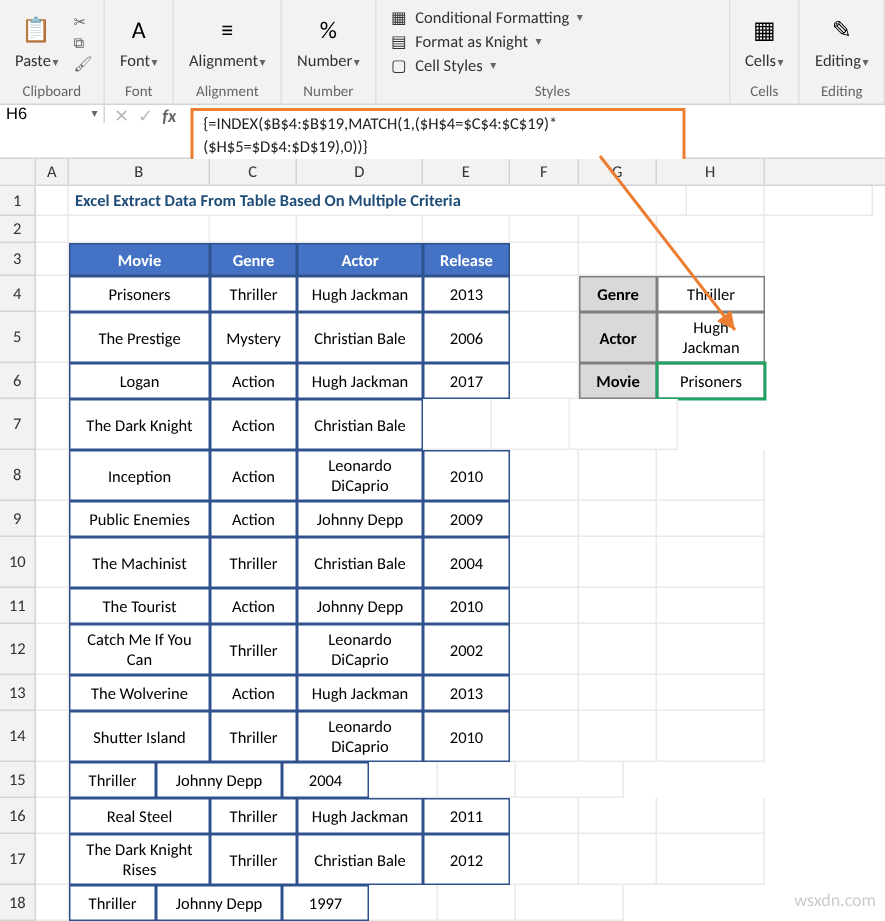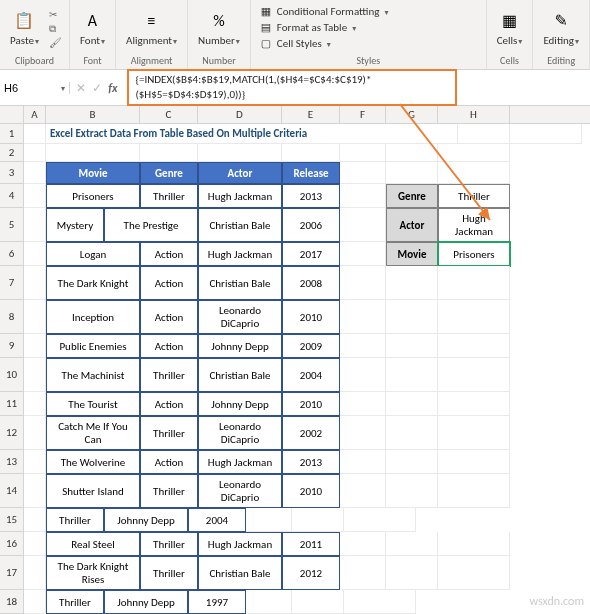"Format as Table" span { text: Table -> Knight }
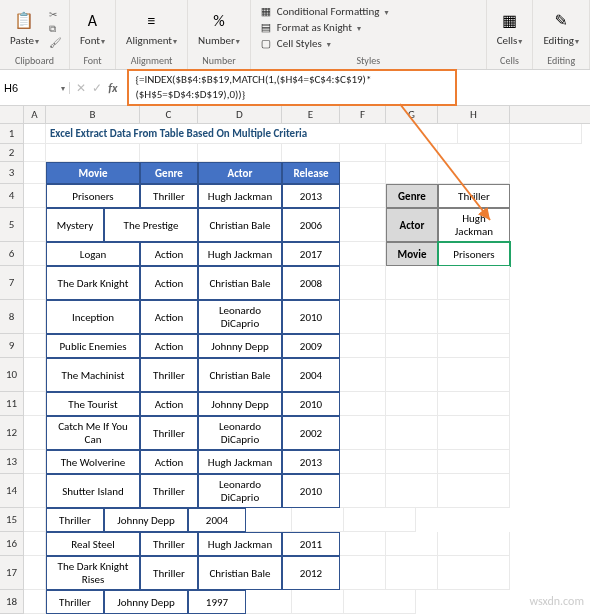"H6" .fbar-row { align-items: center -> flex-start }
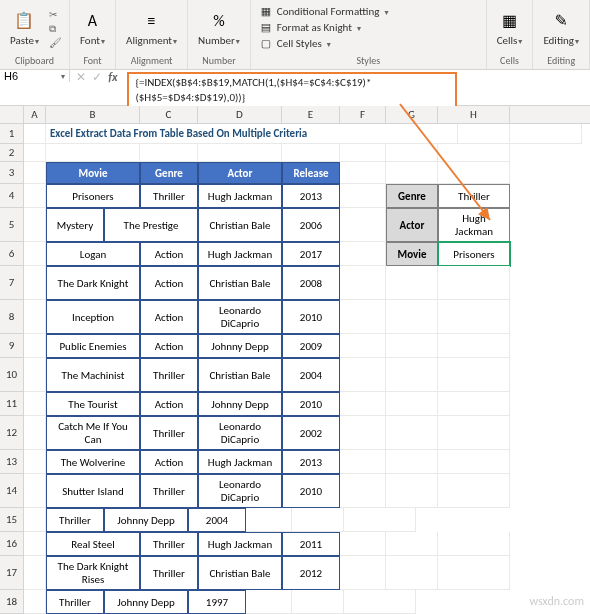"Mystery" div.cell { order: before "The Prestige" -> after "The Prestige" }
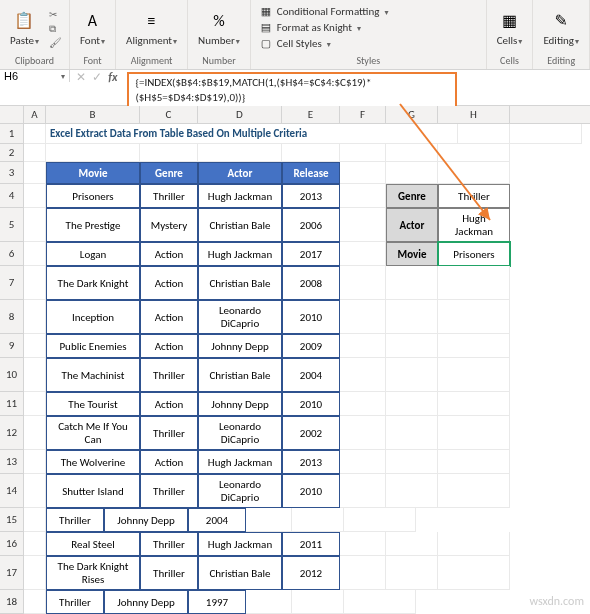"2008" div.cell { html: <div>2008</div> -> none }
